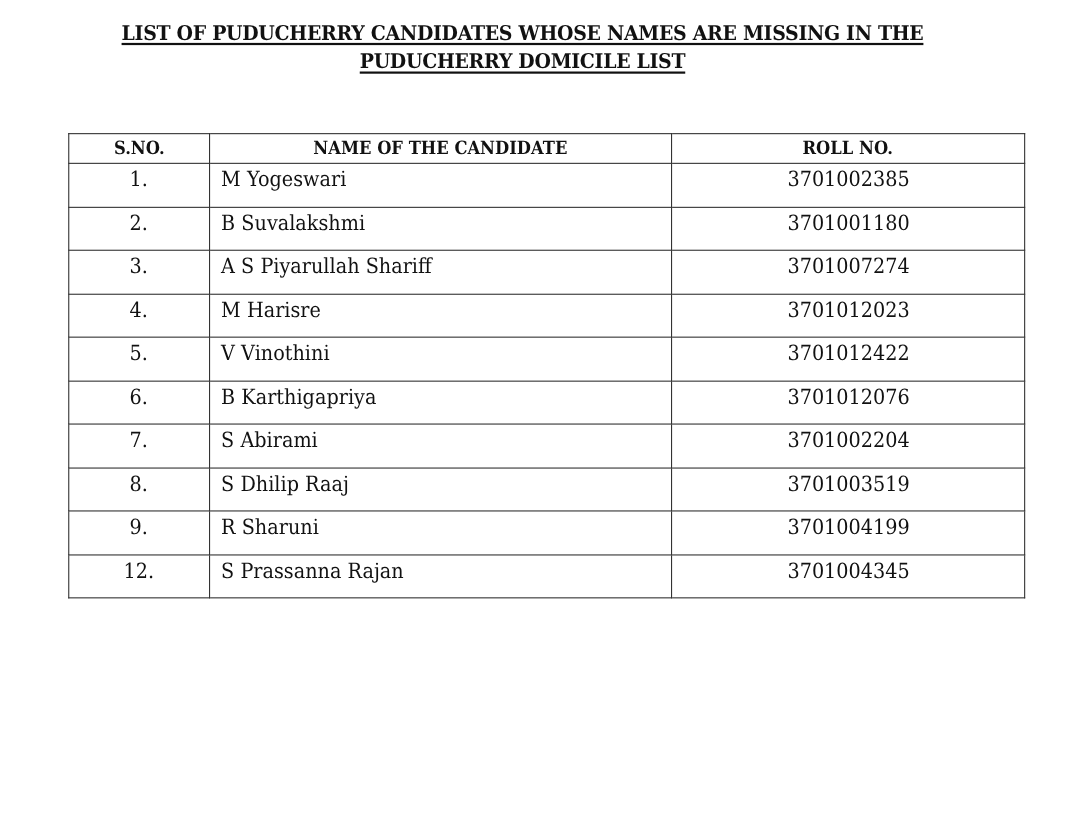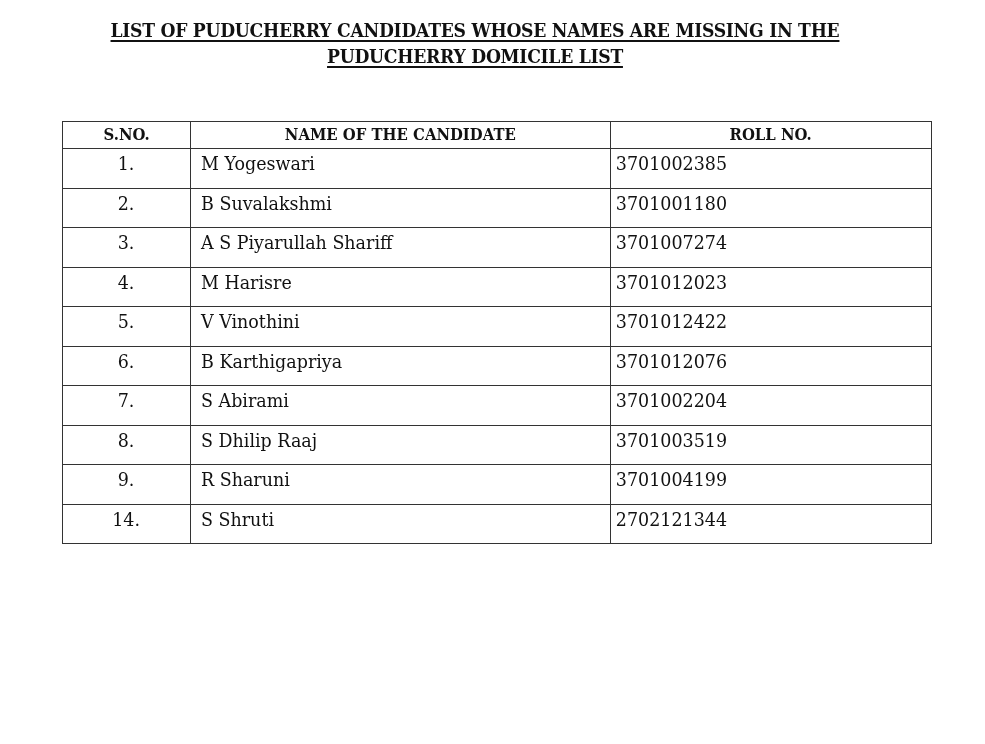"3701002385" td.roll { text-align: left -> center }
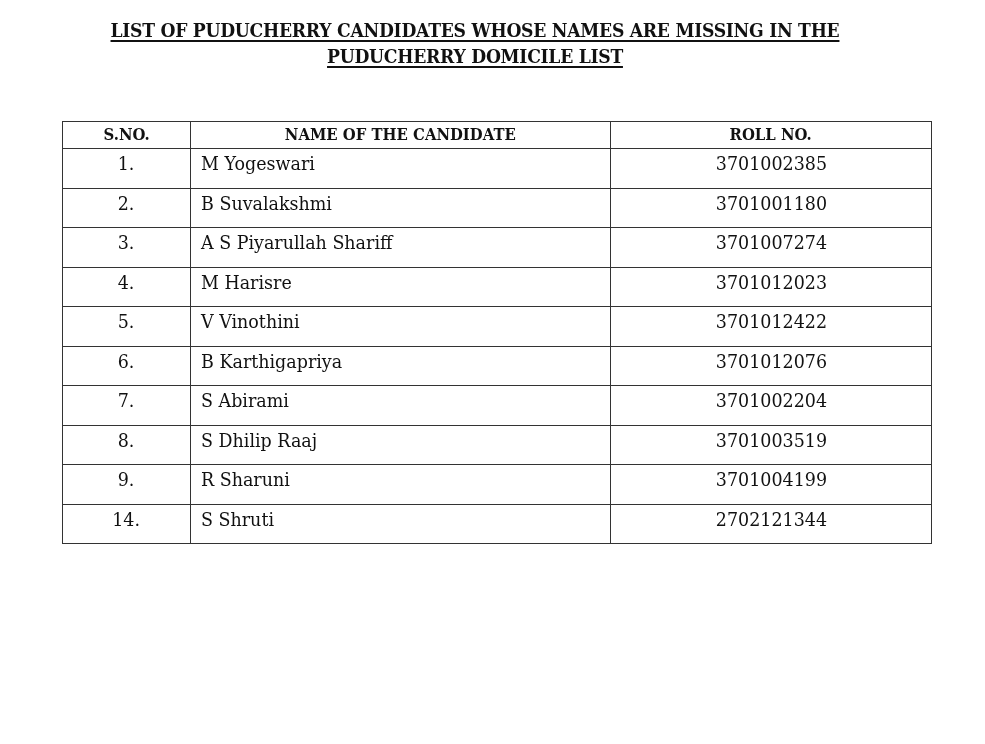"12." tr { html: none -> <tr> <td><span>12.</span></td> <td><span>S Prassanna Rajan</span></td> <td><span>3701004345</span></td> </tr> }
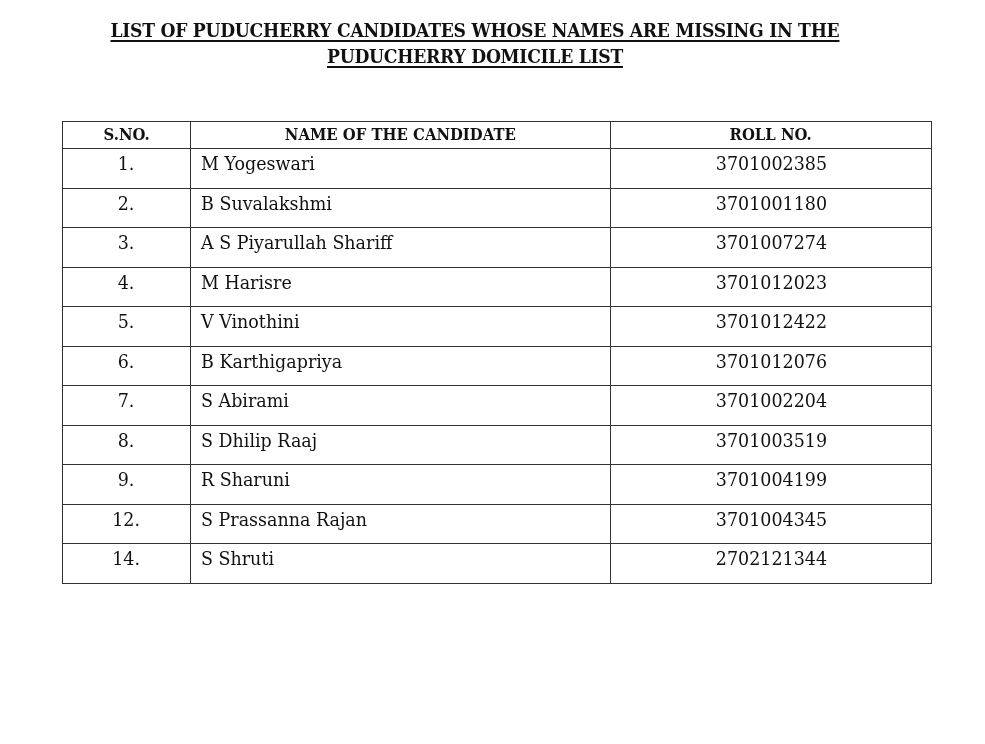"14." tr { html: <tr> <td><span>14.</span></td> <td><span>S Shruti</span></td> <td><span>2702121344</span></td> </tr> -> none }
